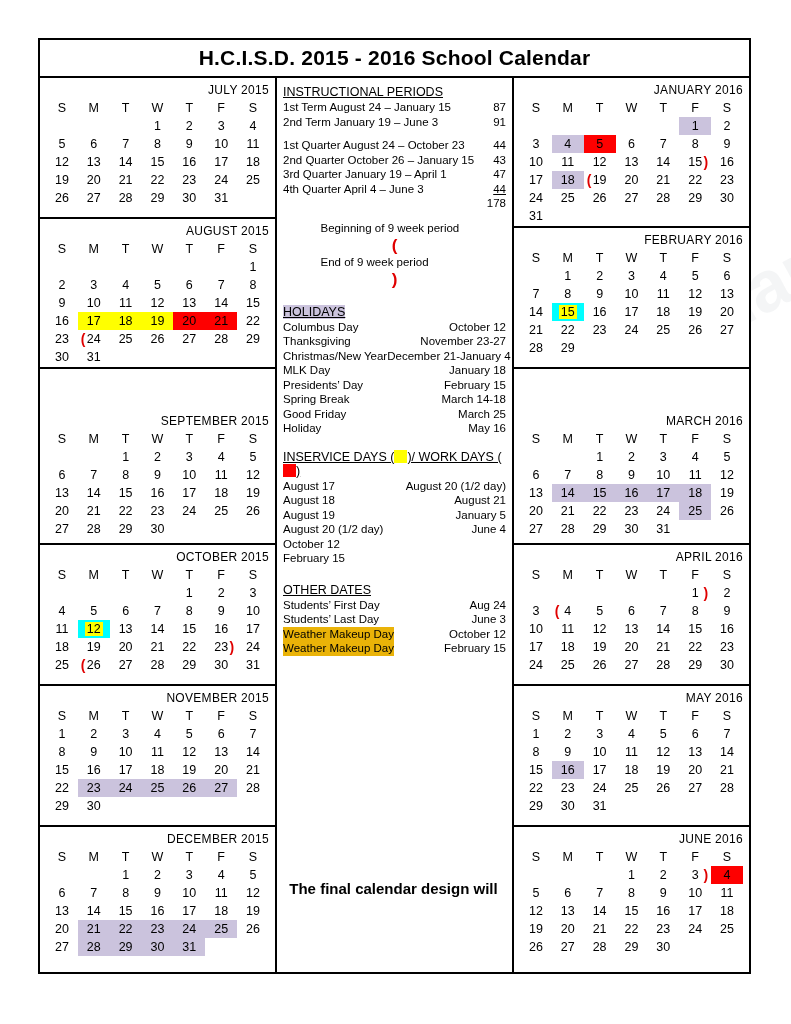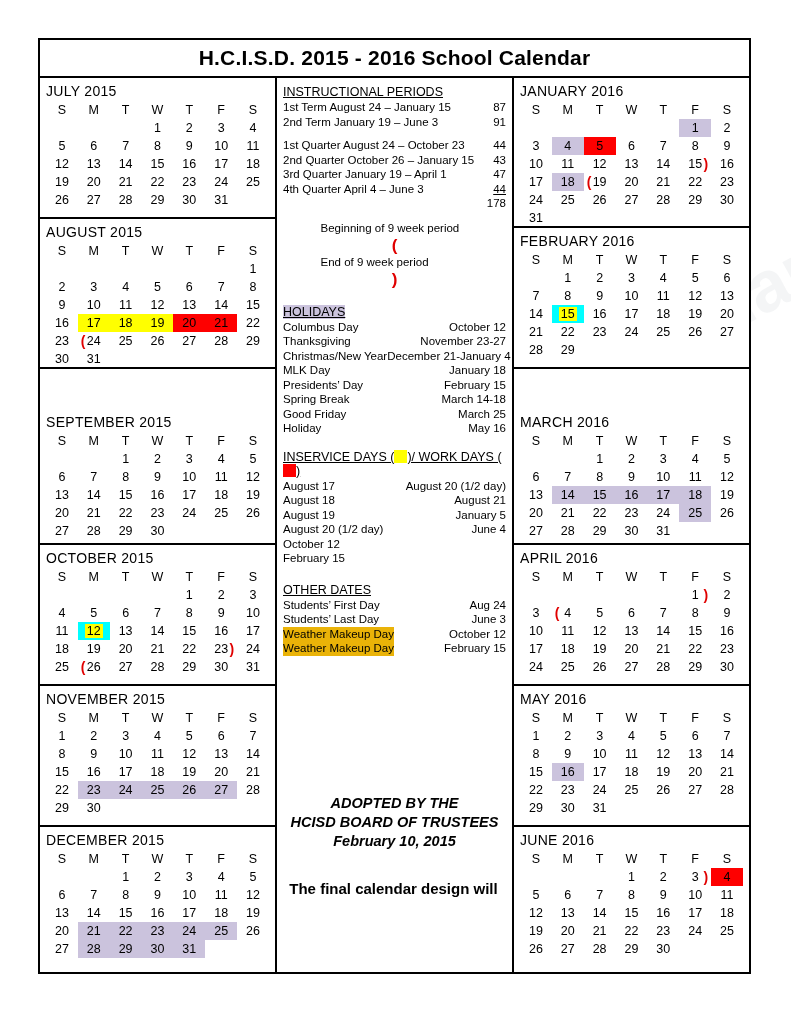"JULY 2015" .month-name { font-size: 14px -> 12px; text-align: left -> right }
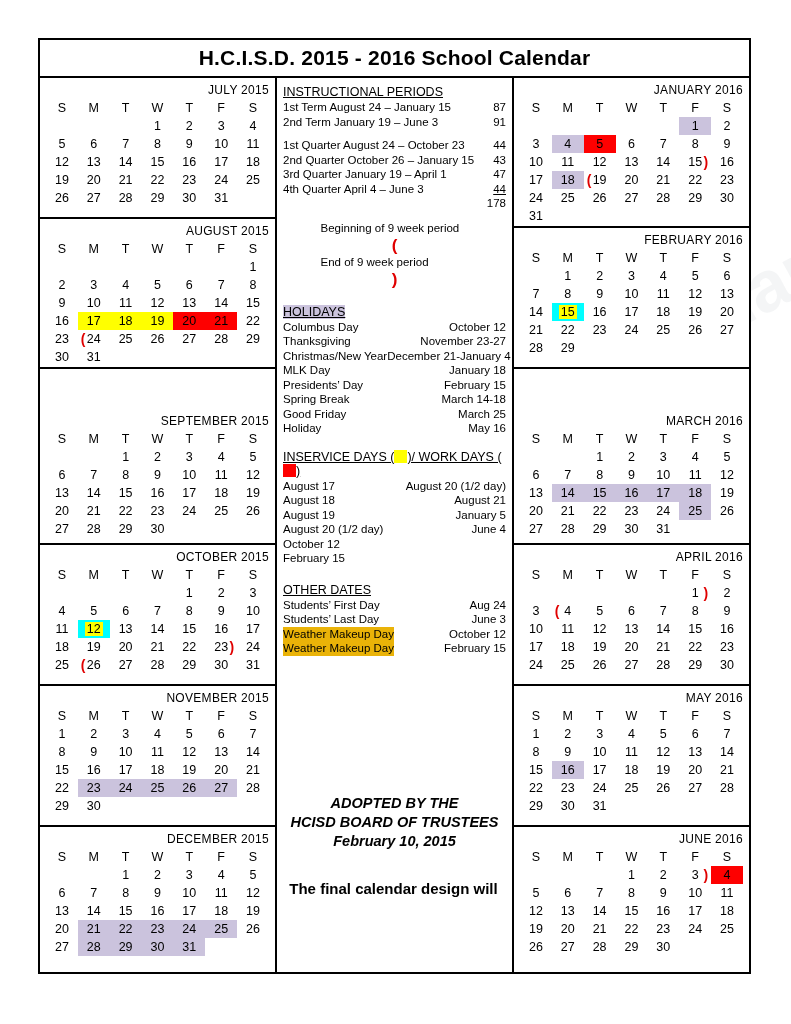"ADOPTED BY THE" div.adopted { html: <div> <div>ADOPTED BY THE</div> <div>HCISD BOARD OF TRUSTEES</div> <div>February 10, 2015</div> </div> -> none }
